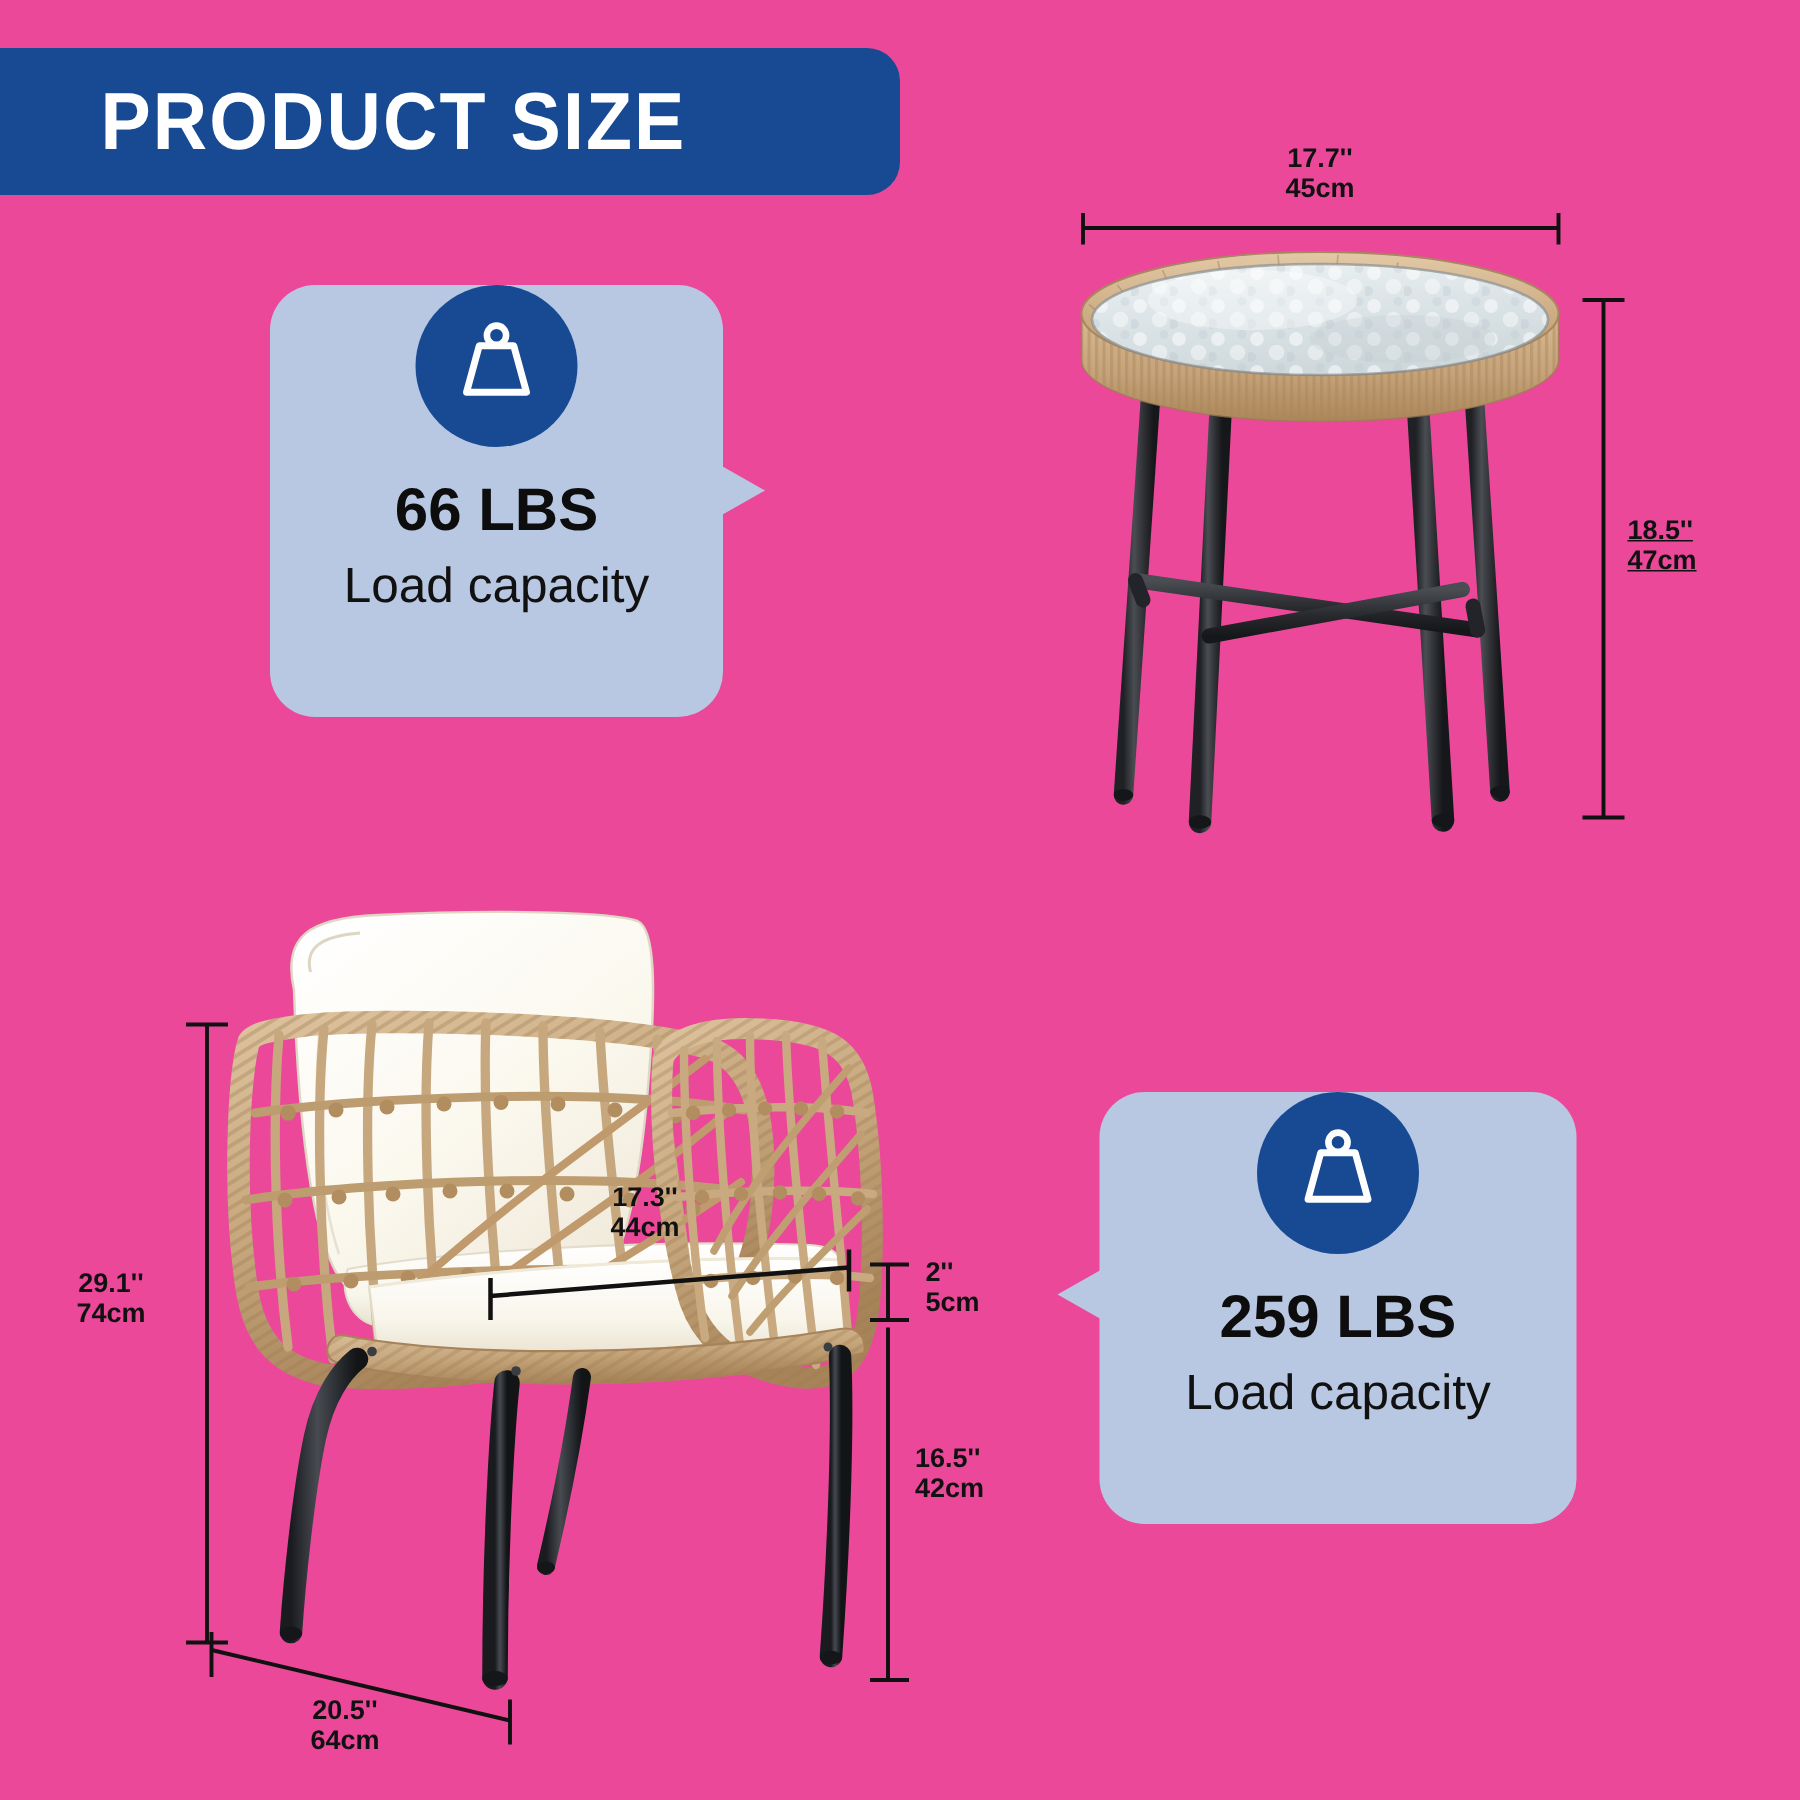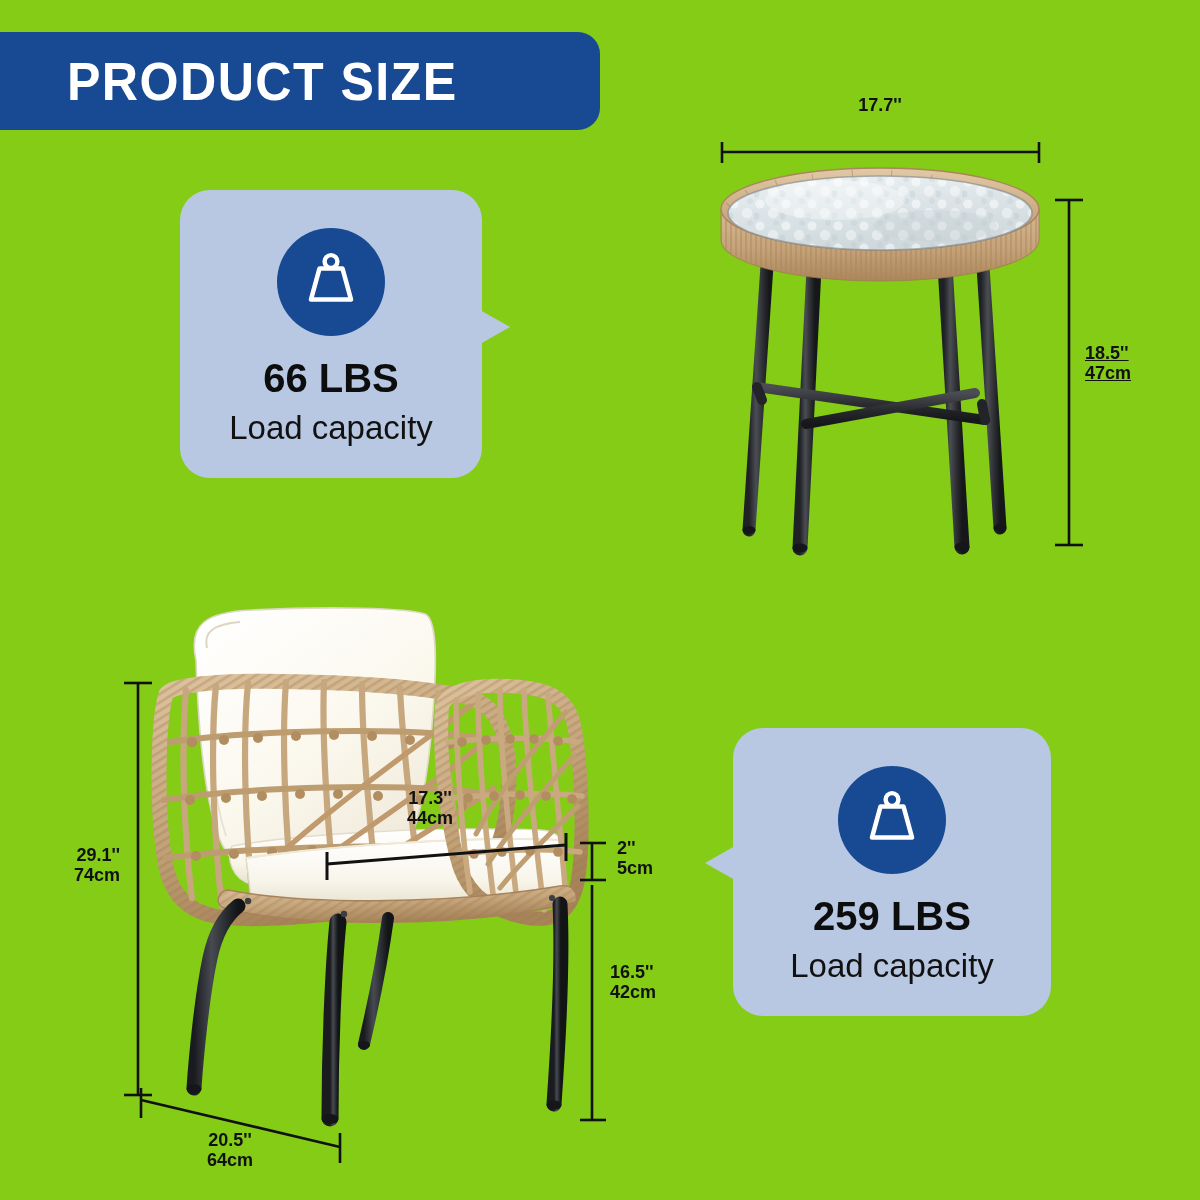"PRODUCT SIZE" #page { background: #84cc16 -> #ec4899 }
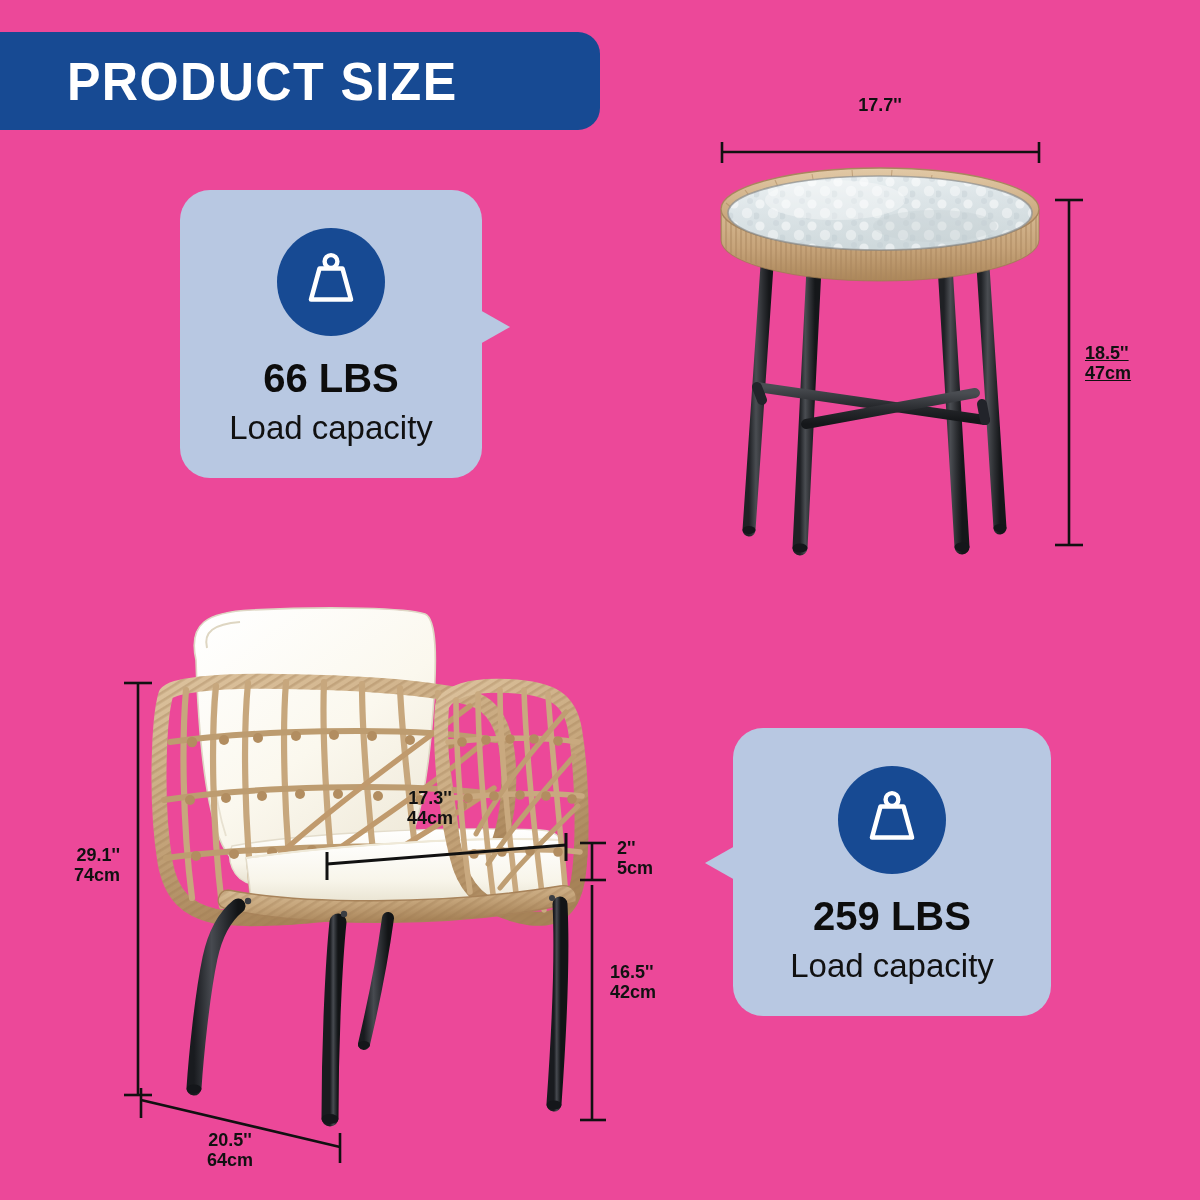"45cm" div { html: none -> <div>45cm</div> }
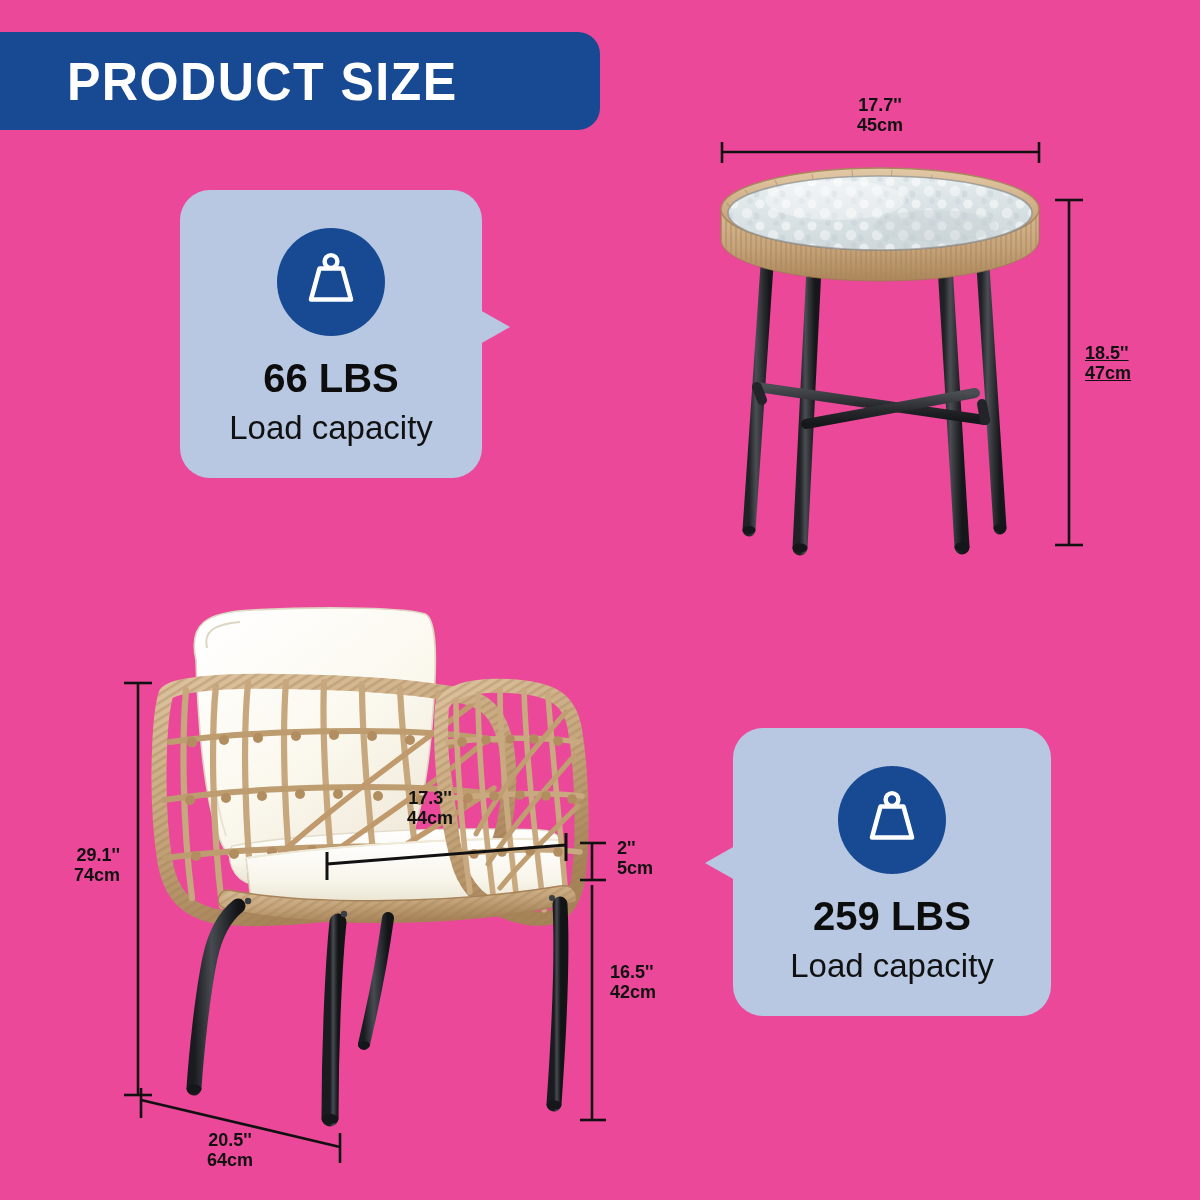"66 LBS" .badge-inner { padding-top: 38px -> none }
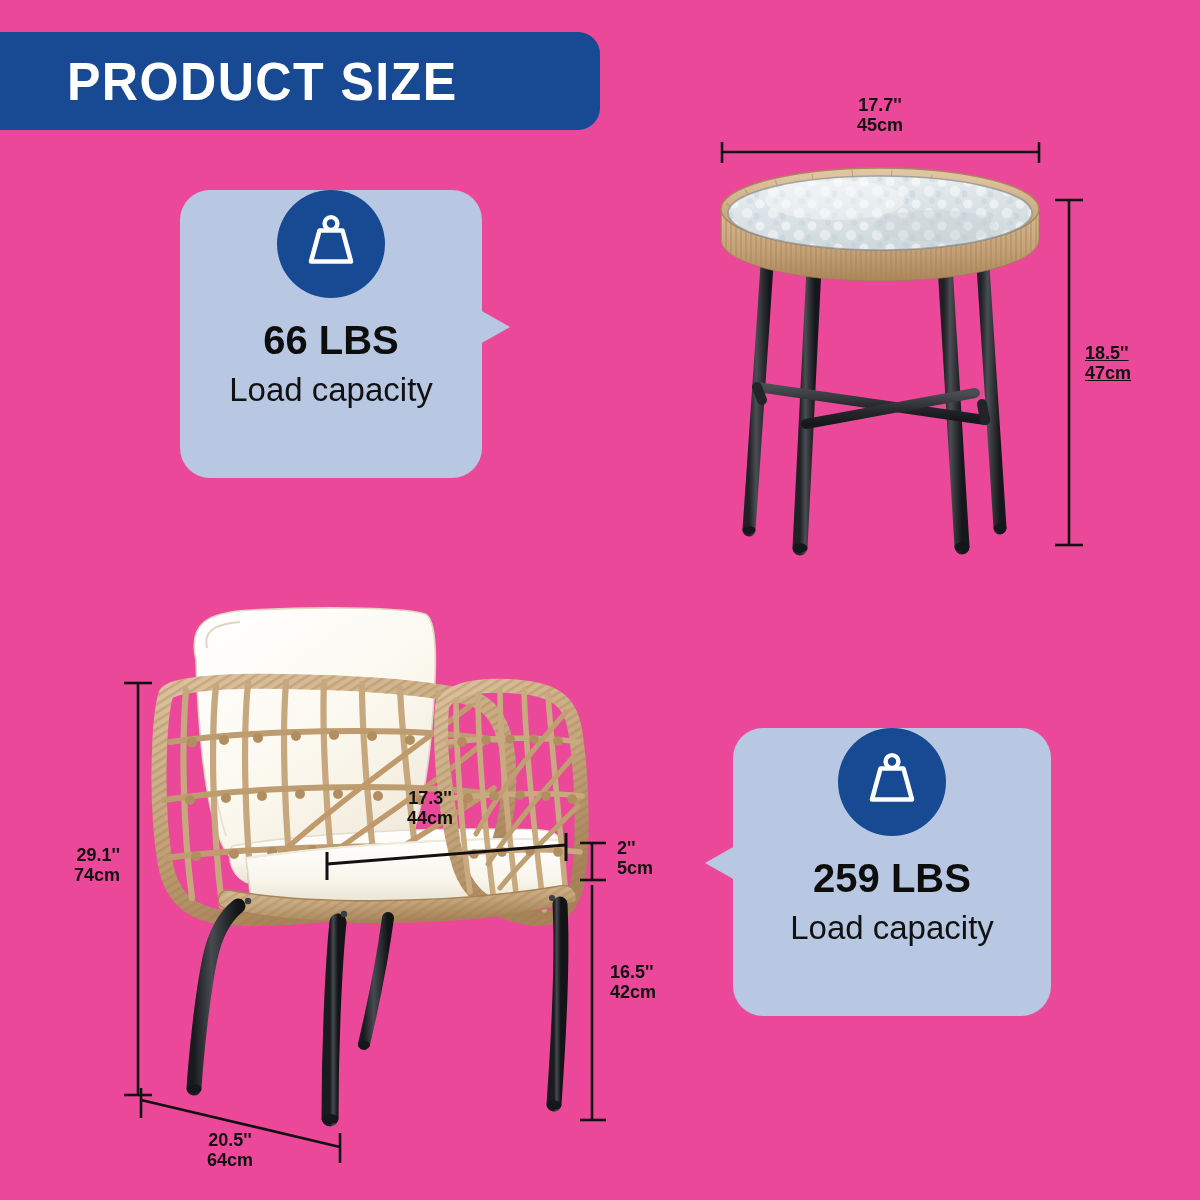"29.1''" .dim.right { text-align: right -> center }
